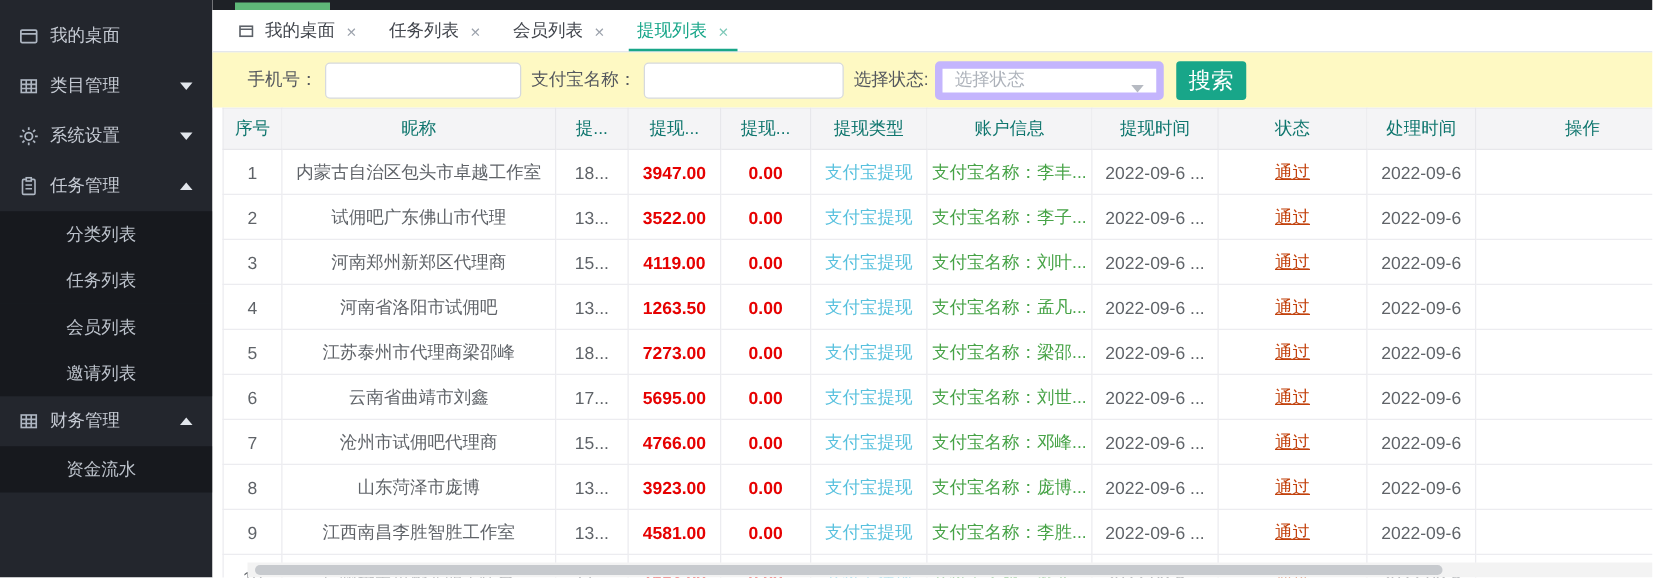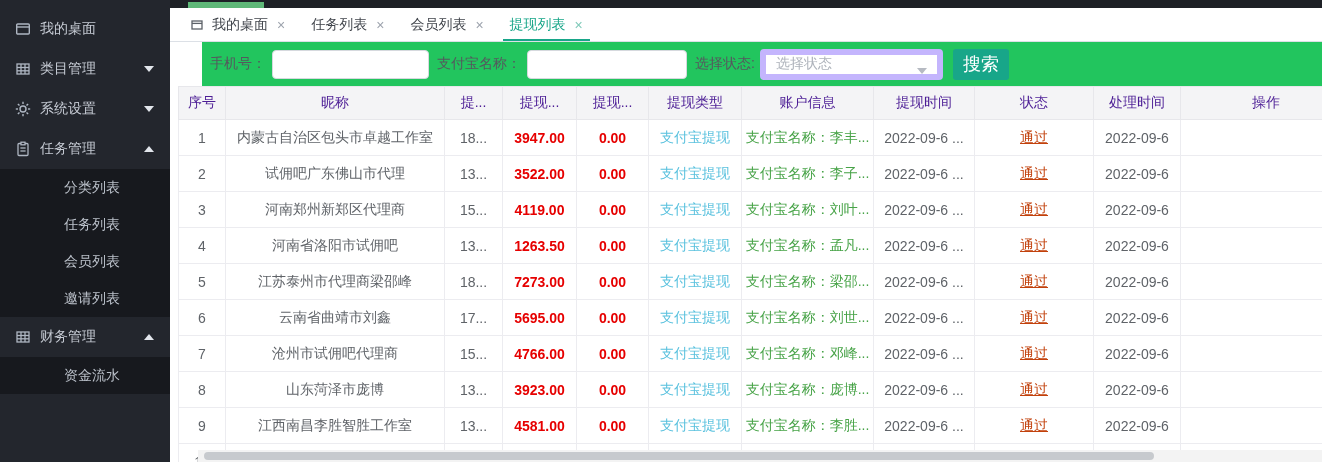"手机号：" .filterbar { background: #22c55e -> #fef9c3; margin-left: 32px -> none; padding-left: 8px -> 28px }
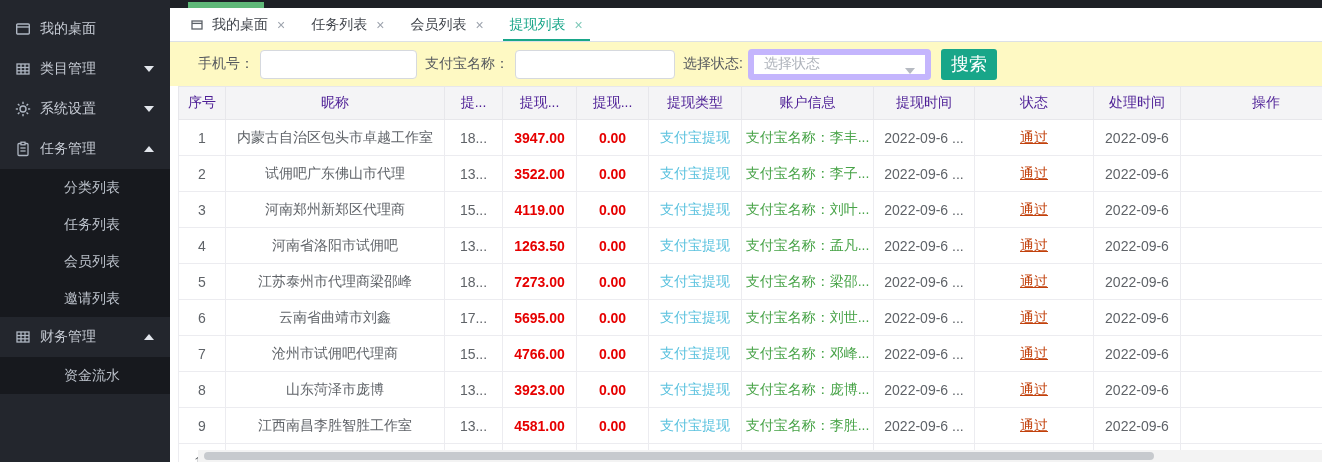"序号" th { color: #4c1d95 -> #0f766e }
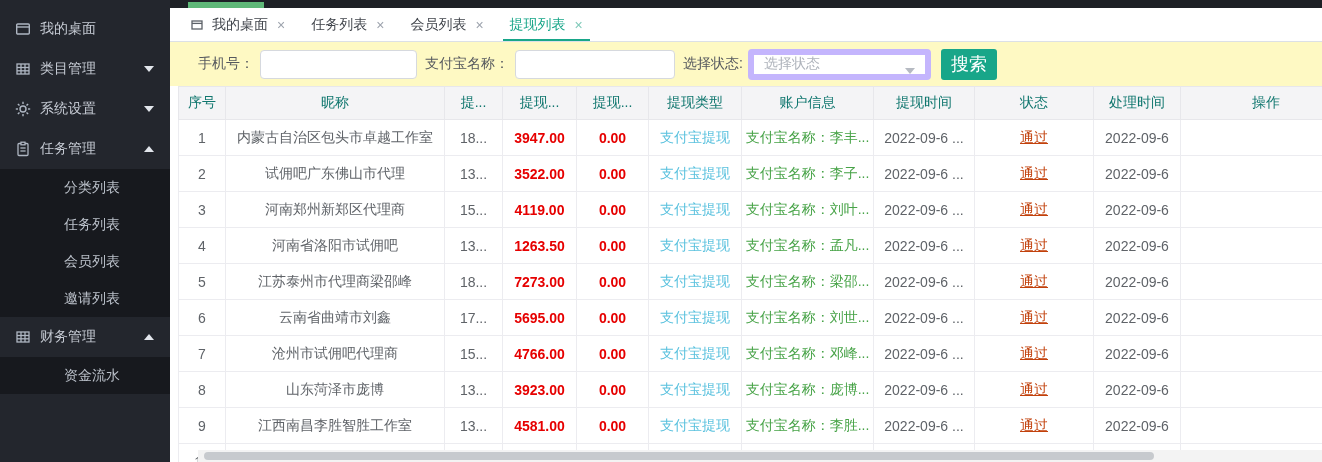"分类列表" .s-group { padding-left: 11px -> none }
